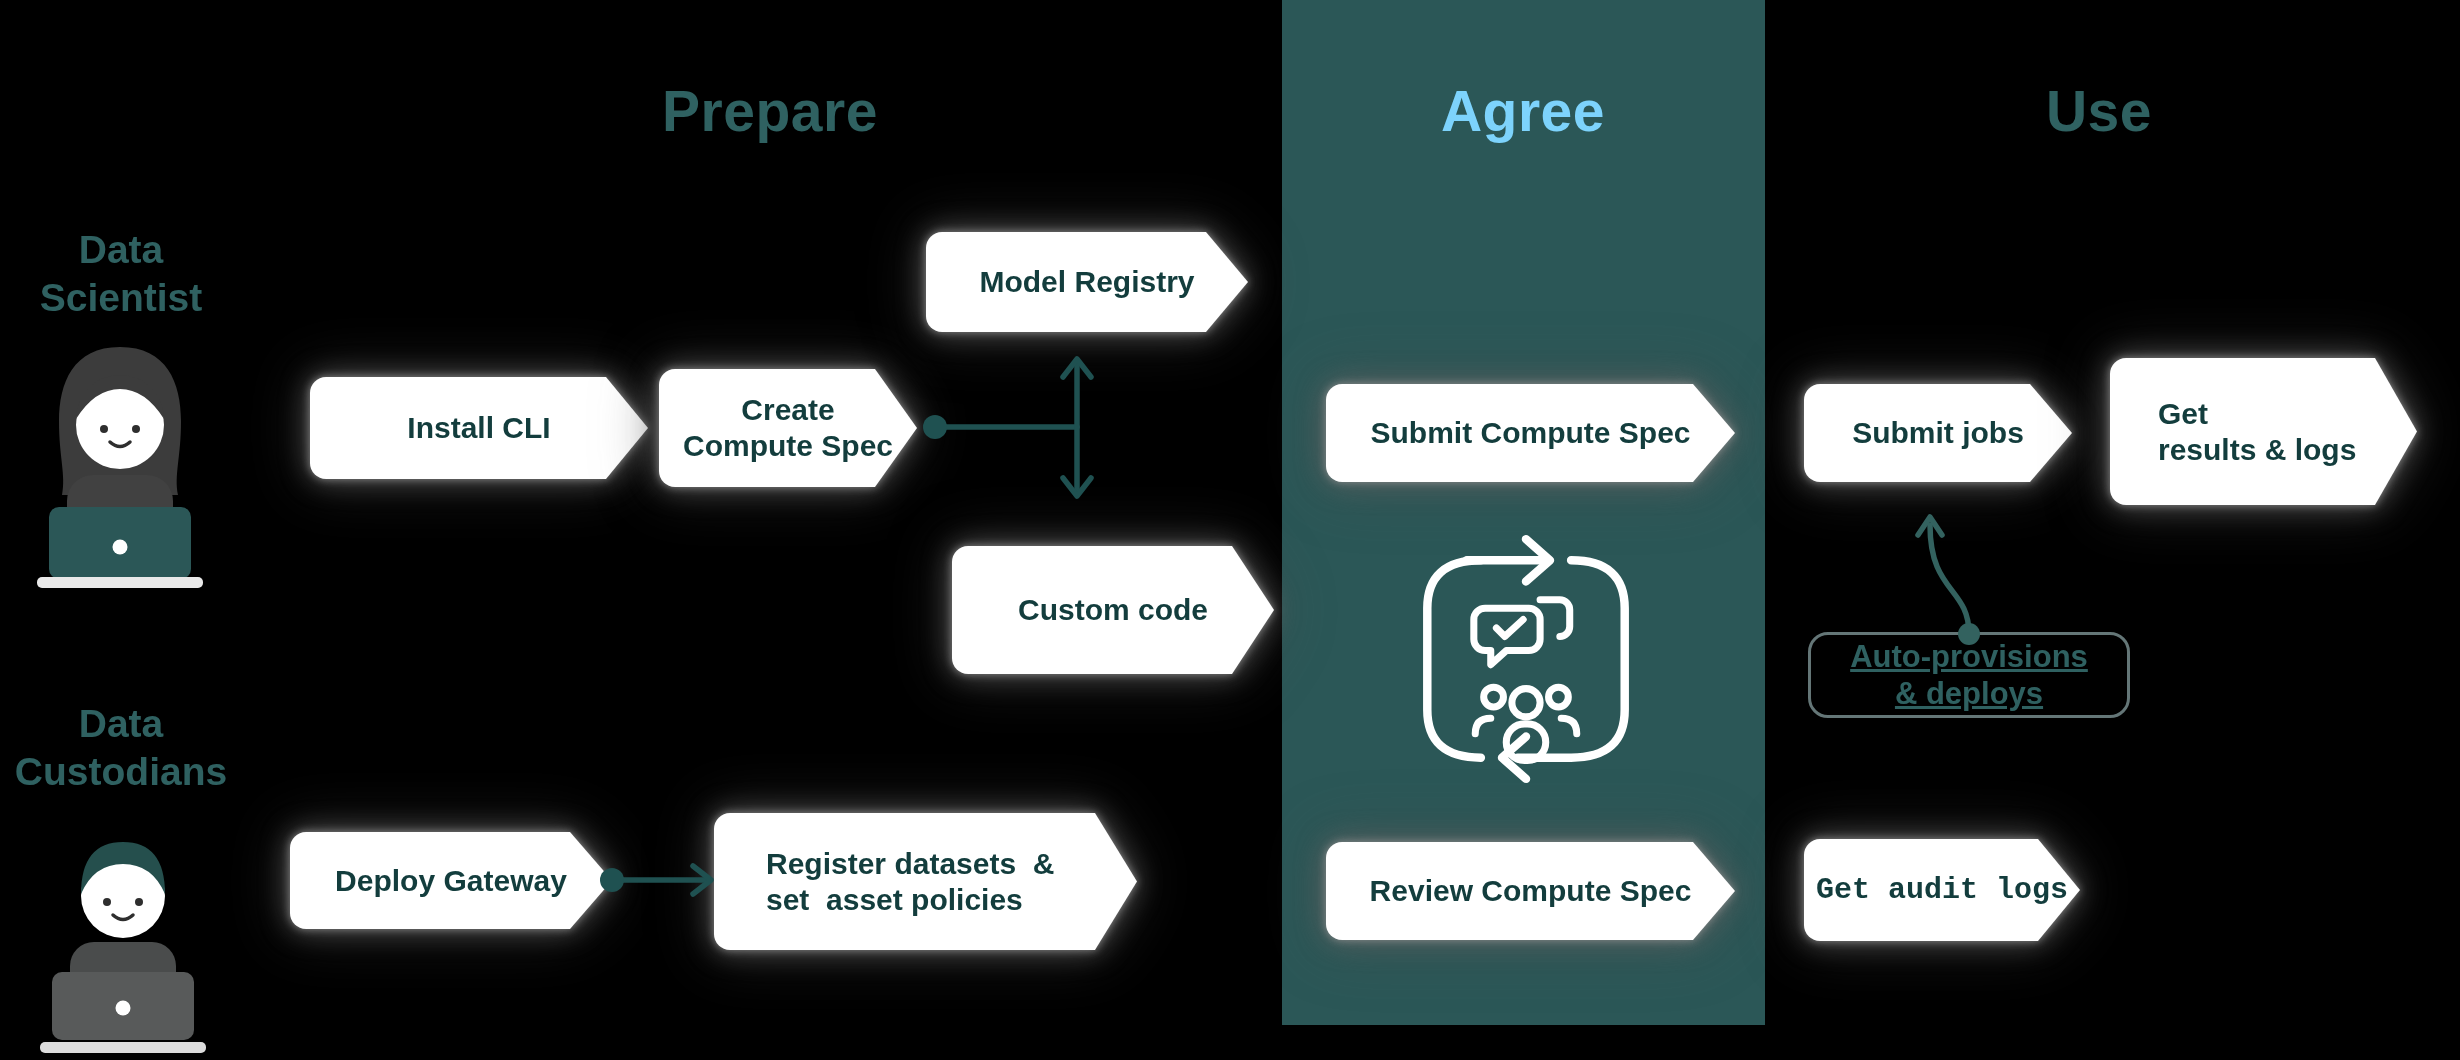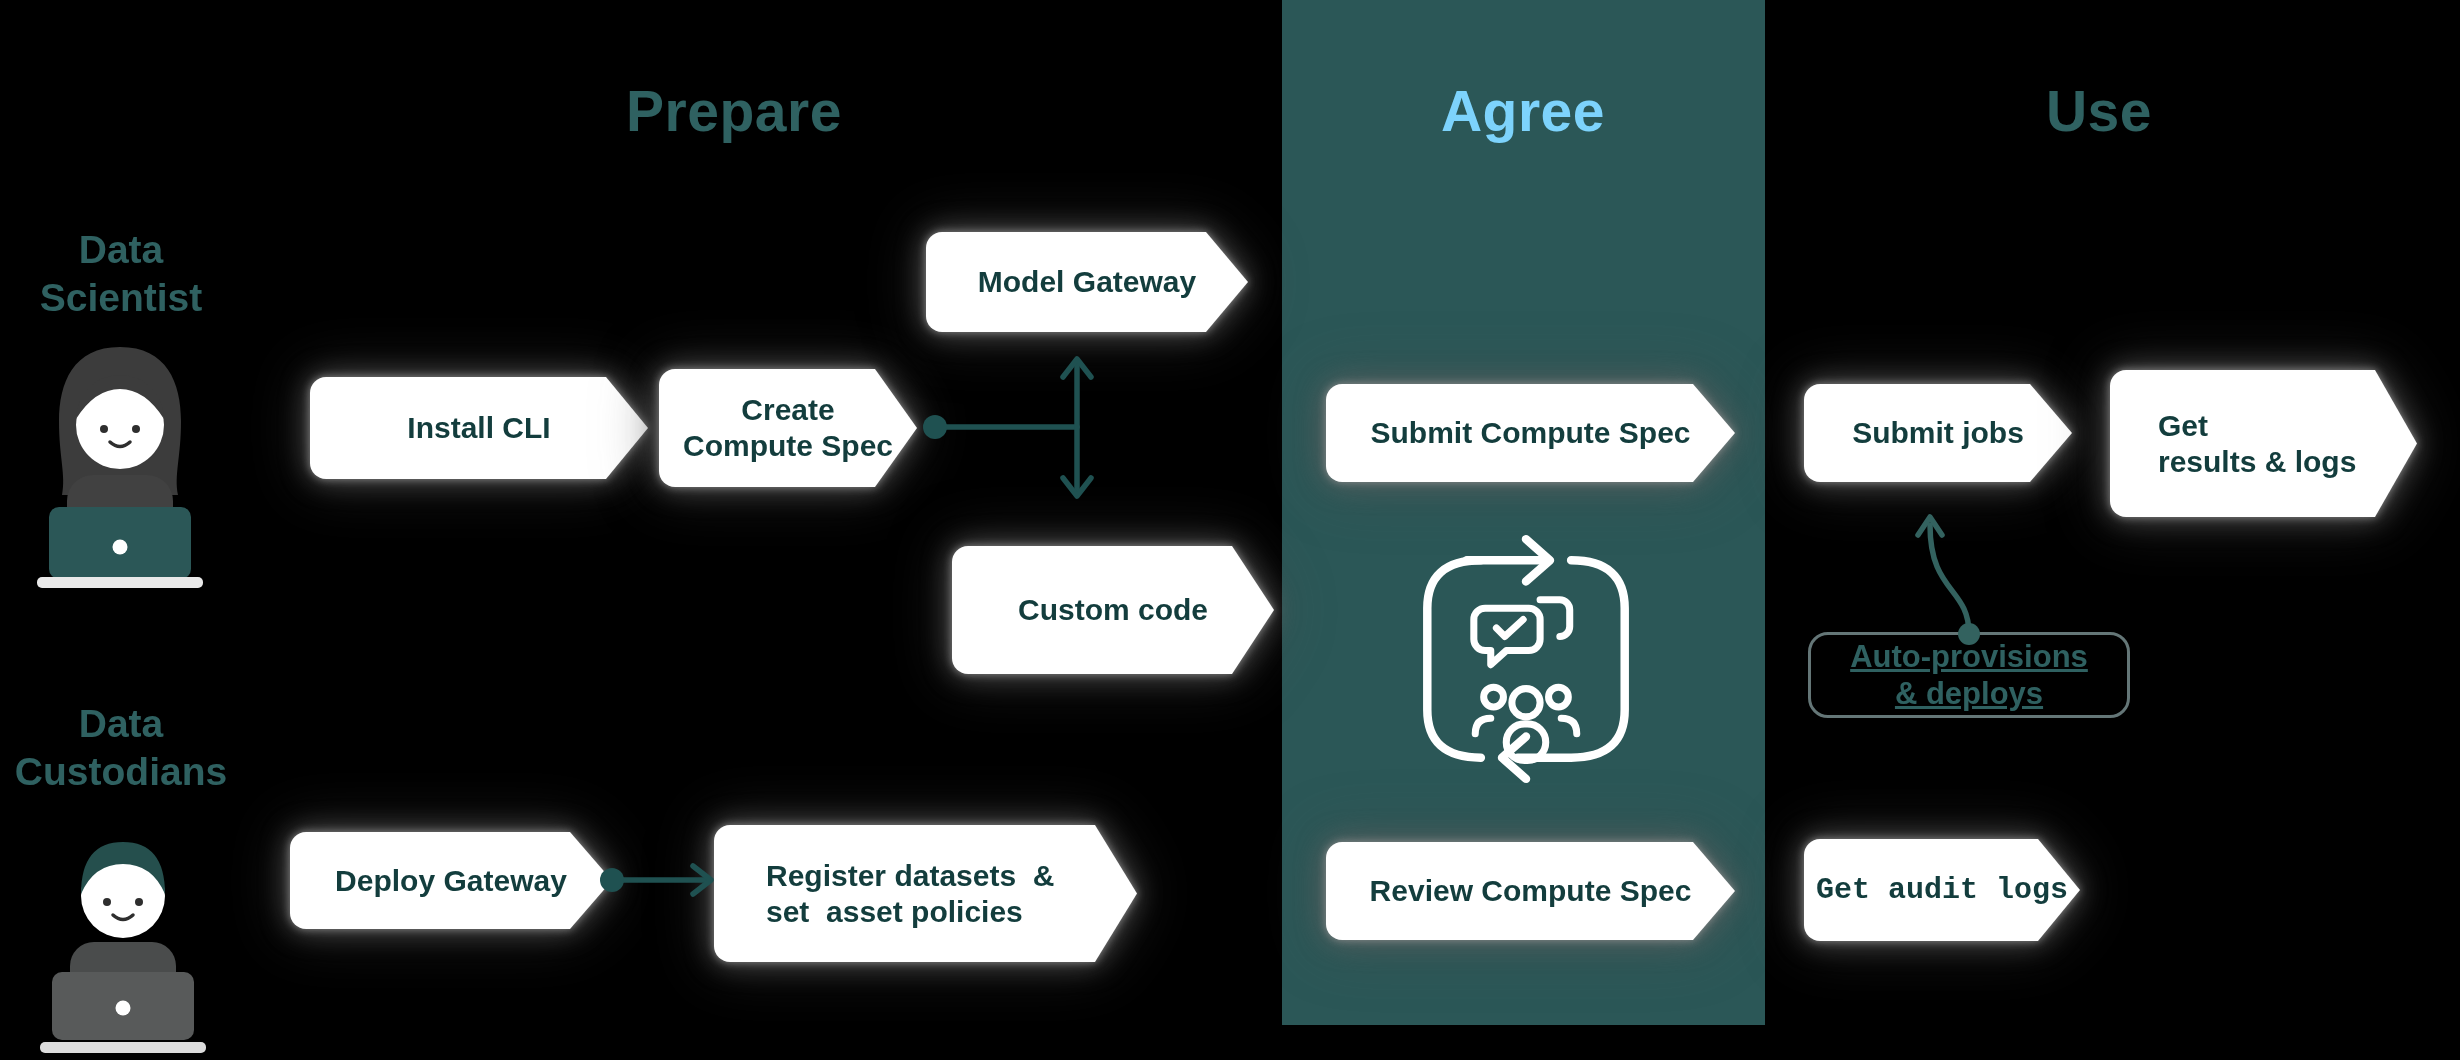"Prepare" #h-prepare { left: 734px -> 770px }
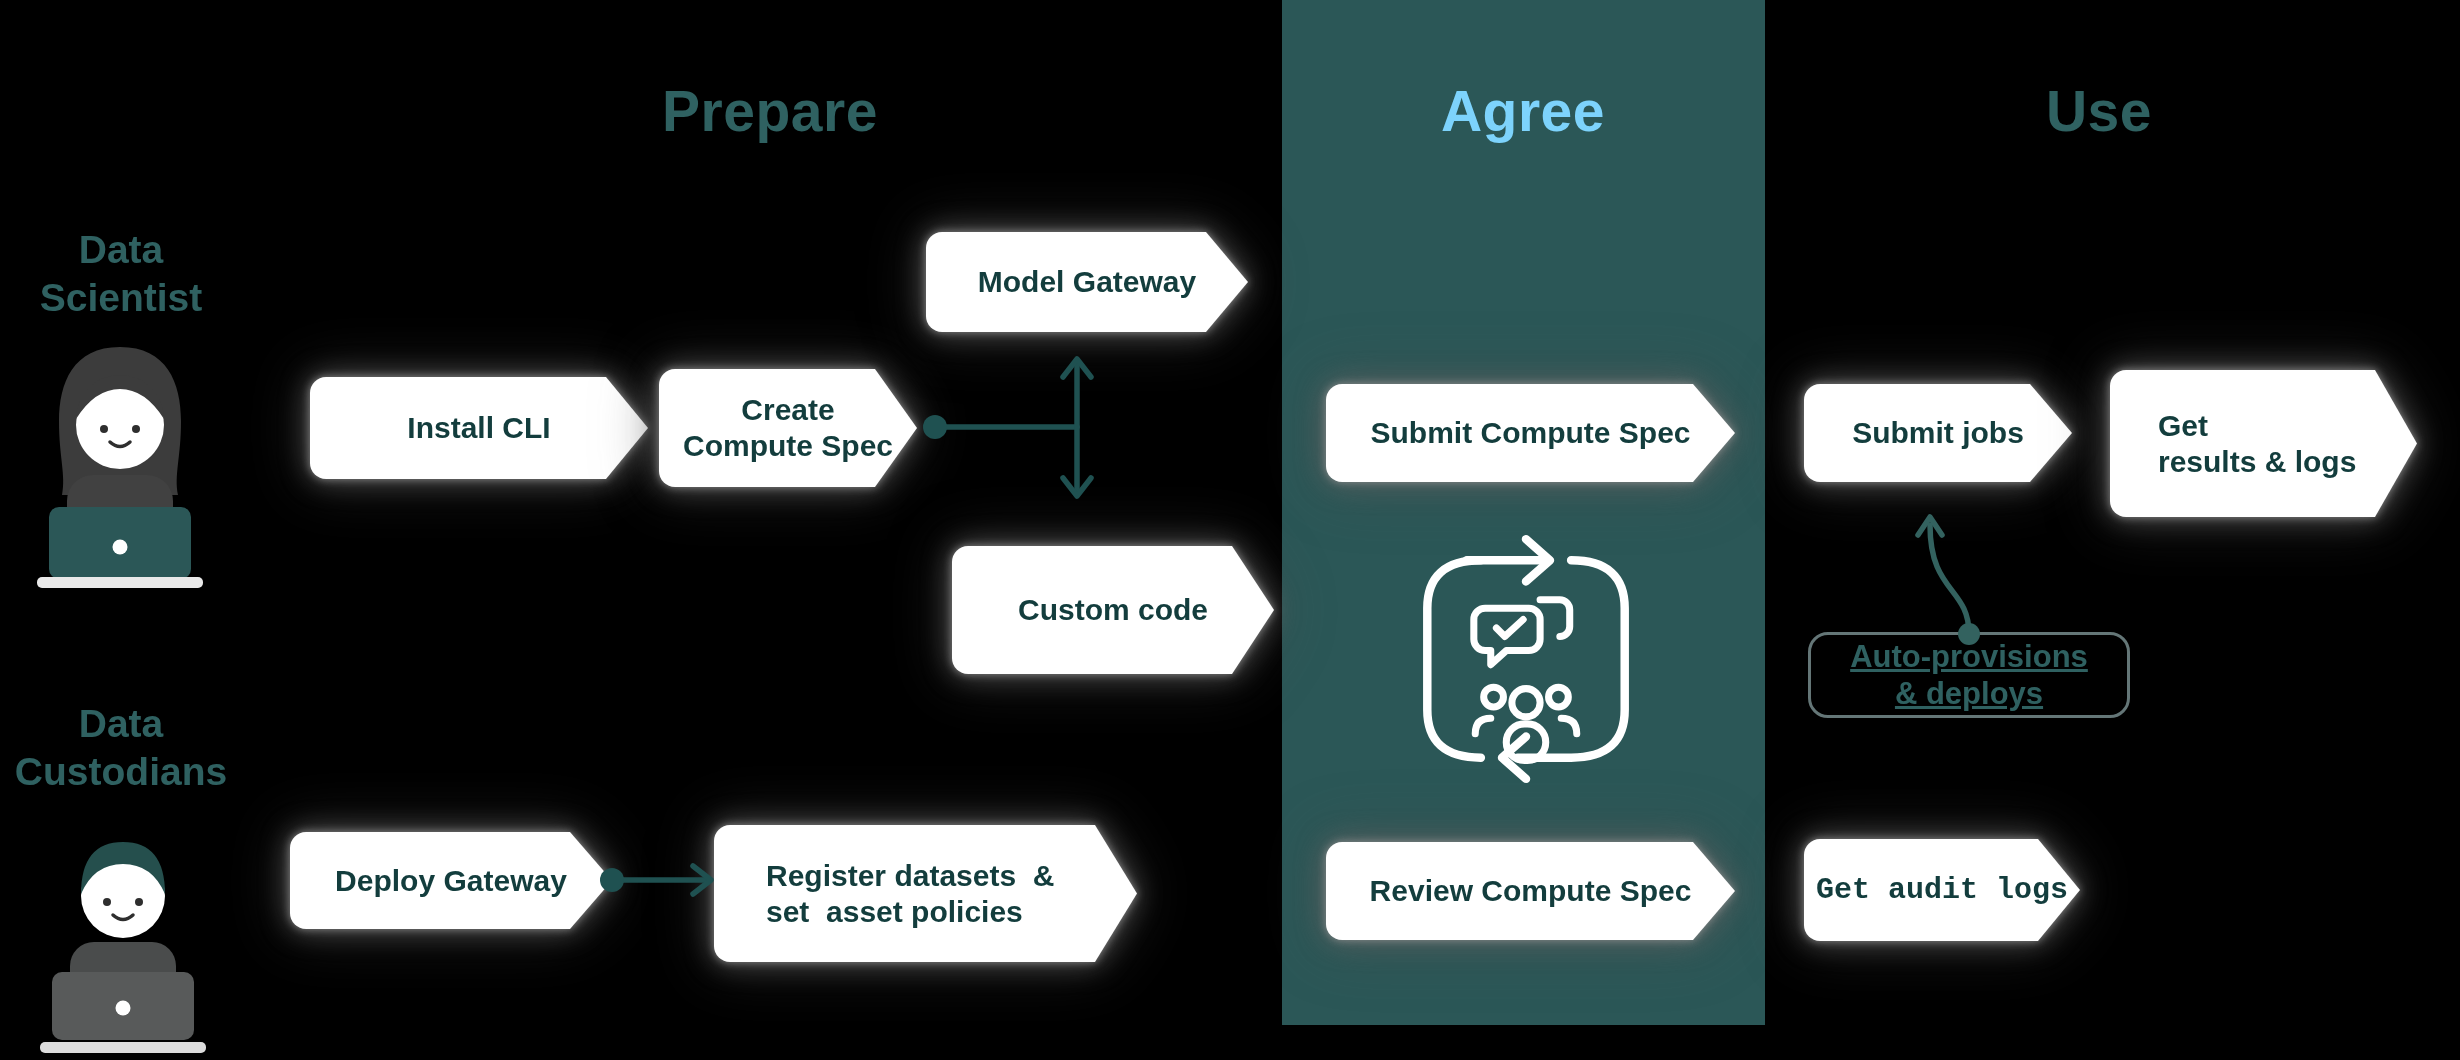"Model Gateway" span { text: Gateway -> Registry }
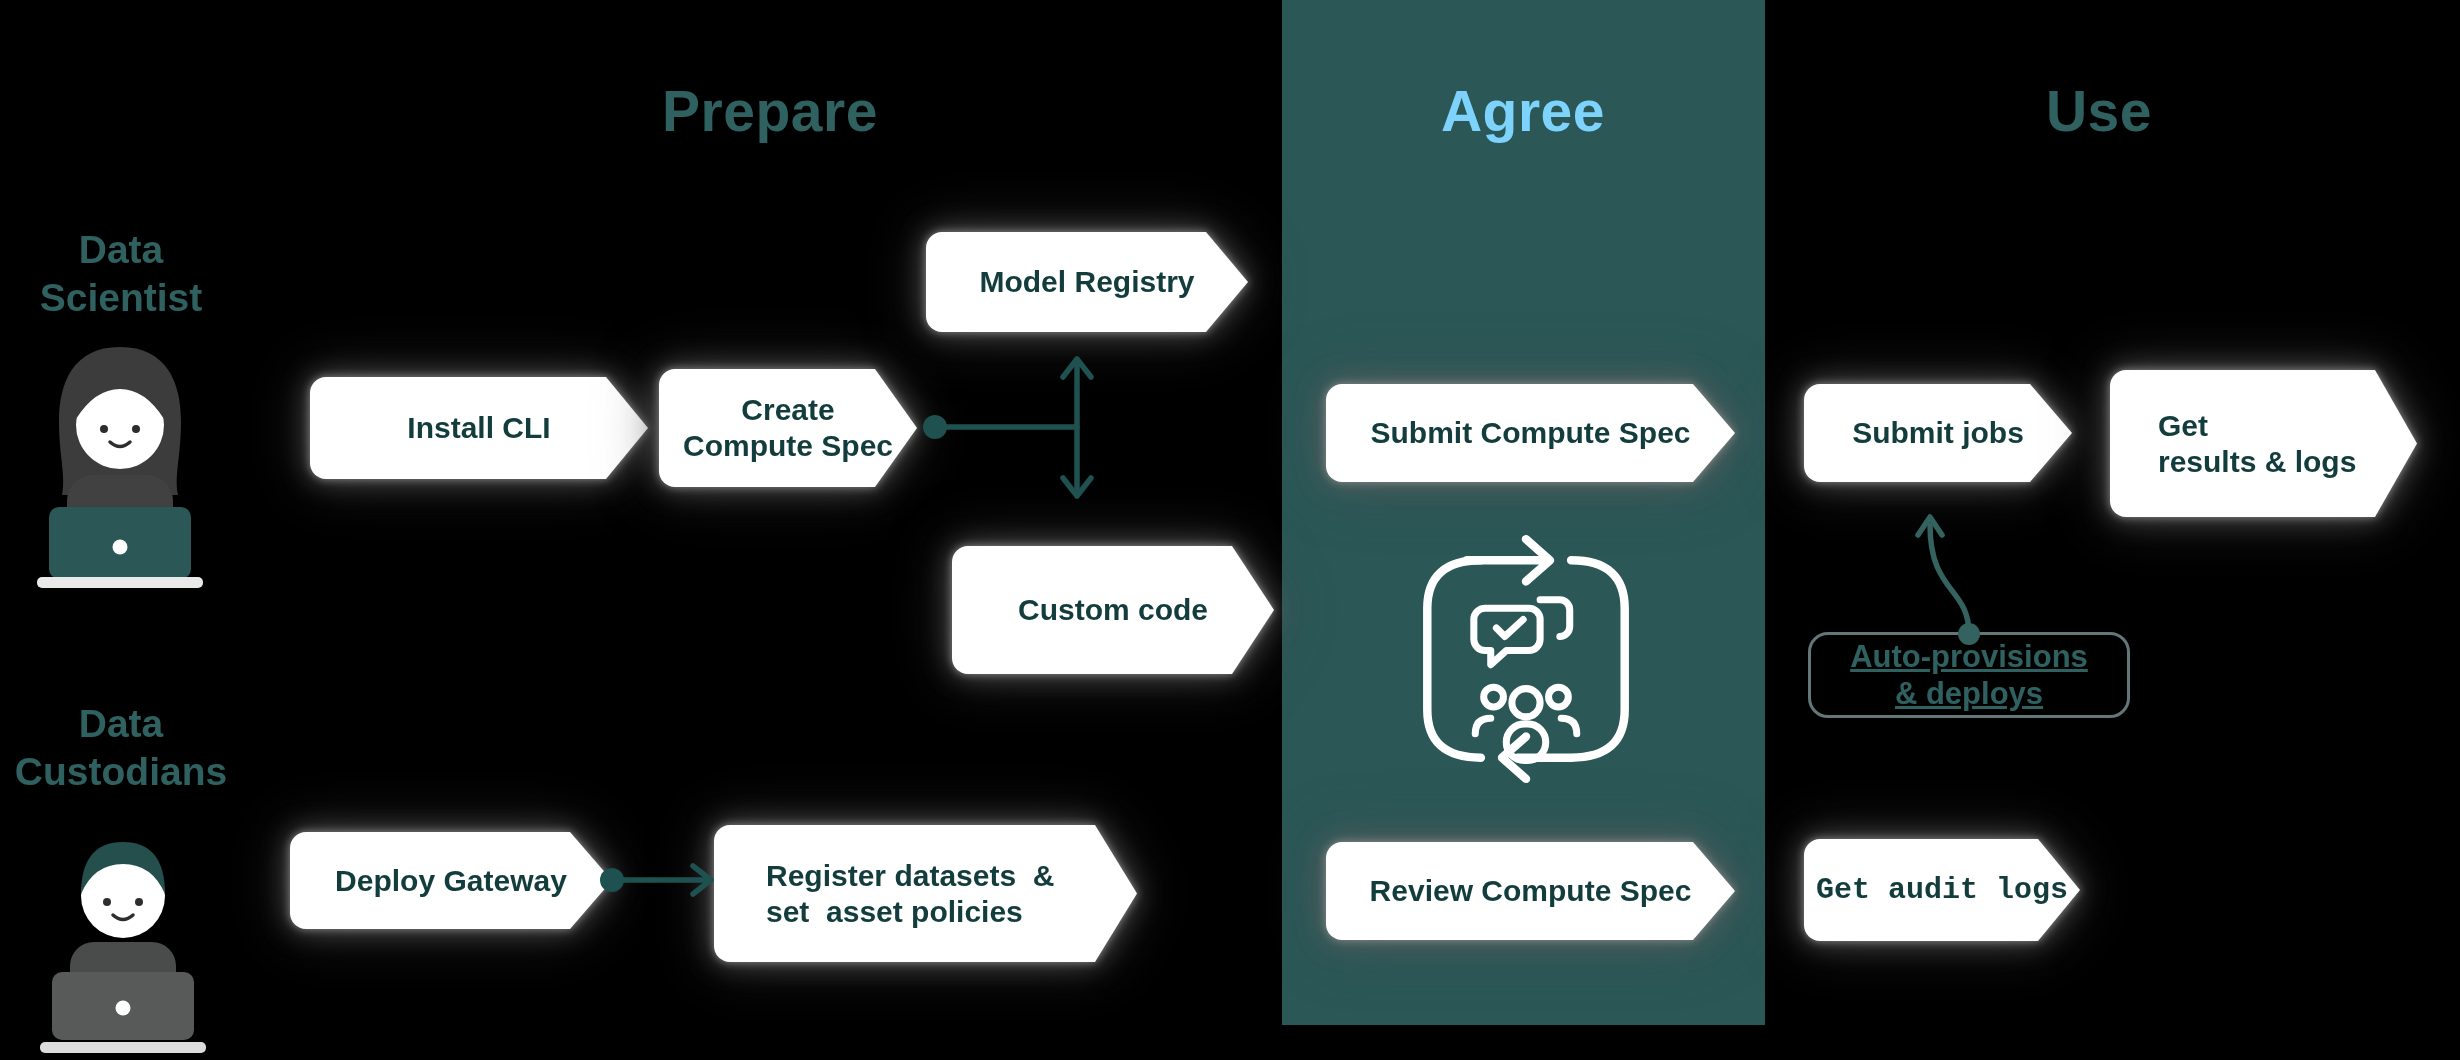"Get" .node.left-text .shape { margin-top: 12px -> none }
